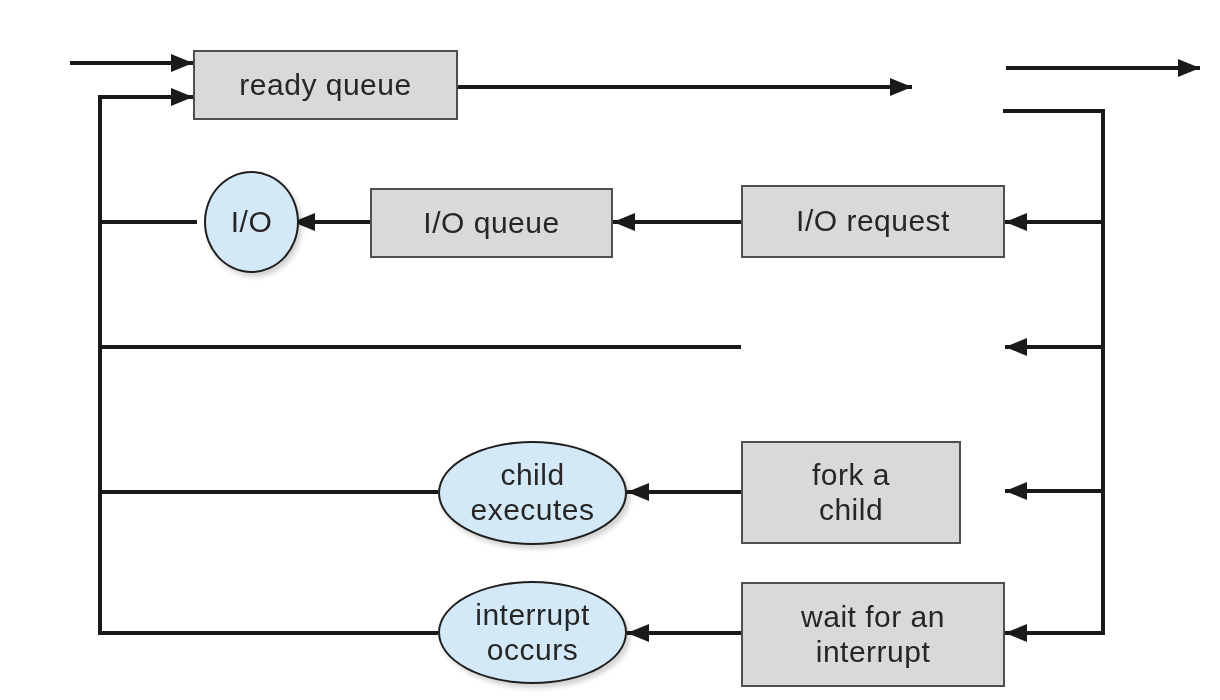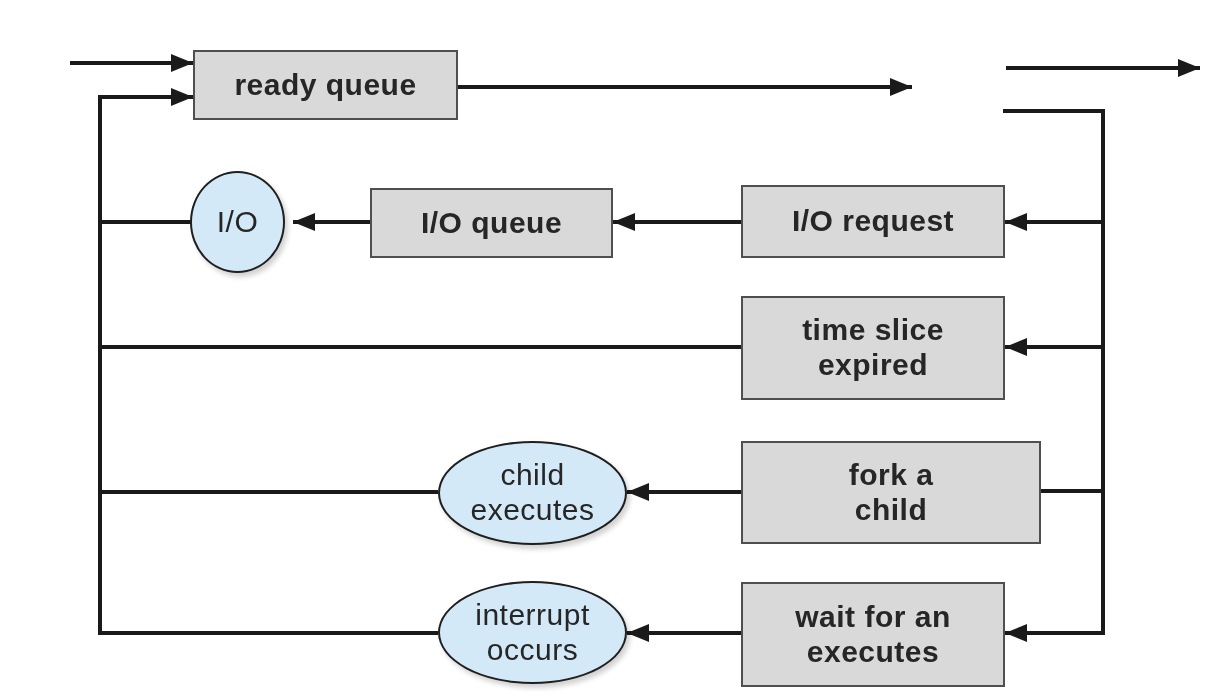"ready queue" .node.box { font-weight: bold -> none }
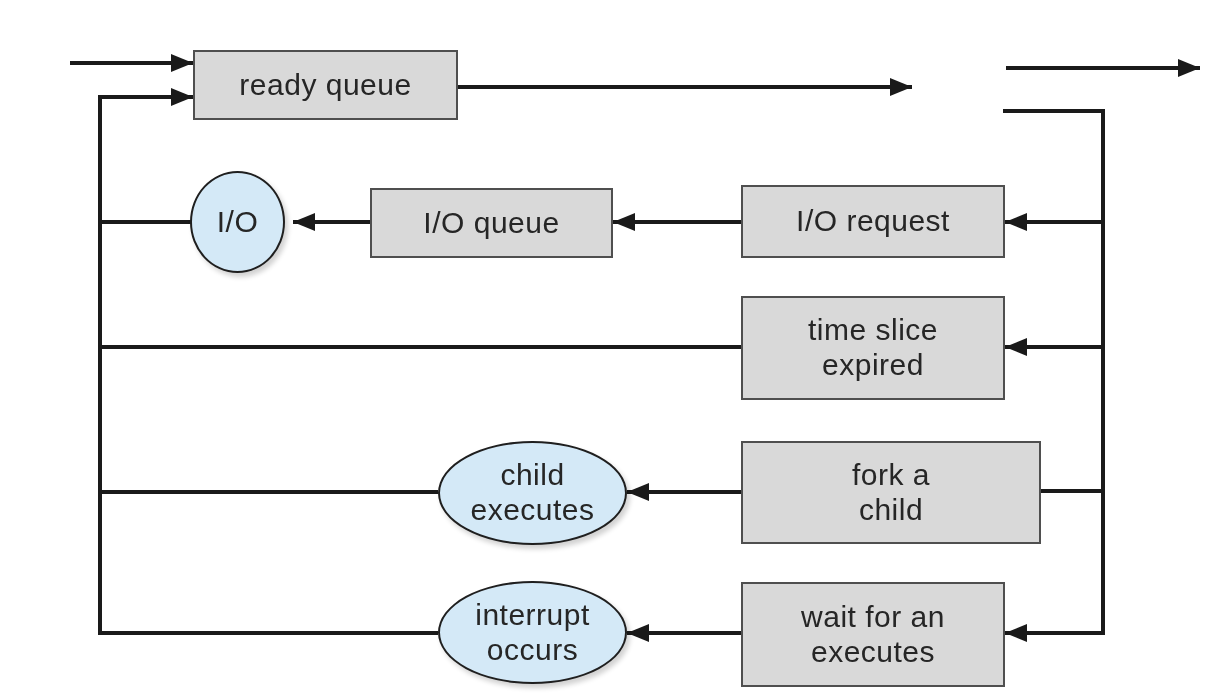"I/O" .n-io { left: 190px -> 204px }
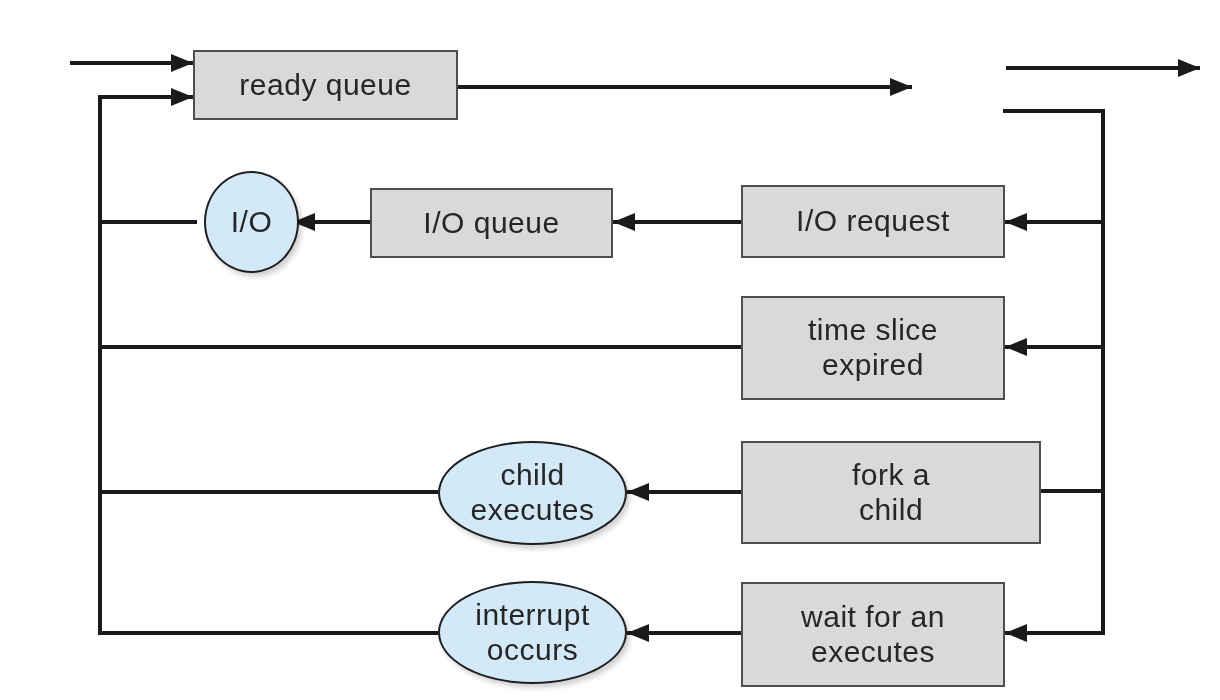"time slice" div.node { html: <div>time slice expired</div> -> none }
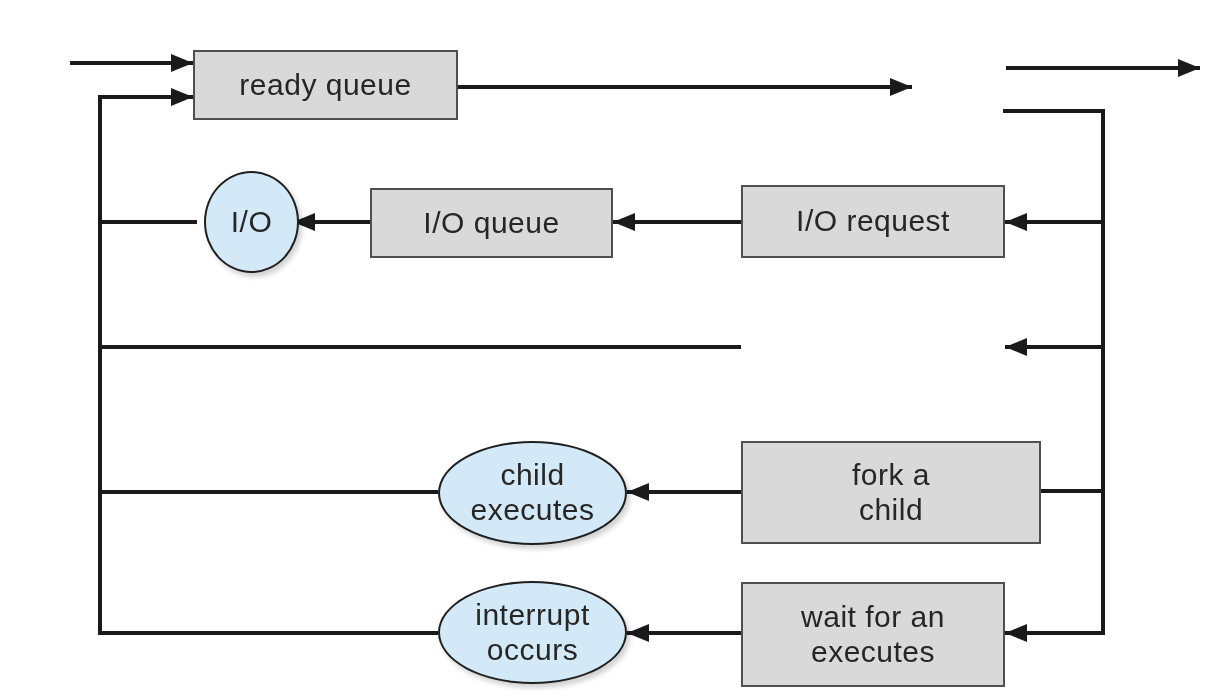"fork a" .n-fork-a-child { width: 300px -> 220px }
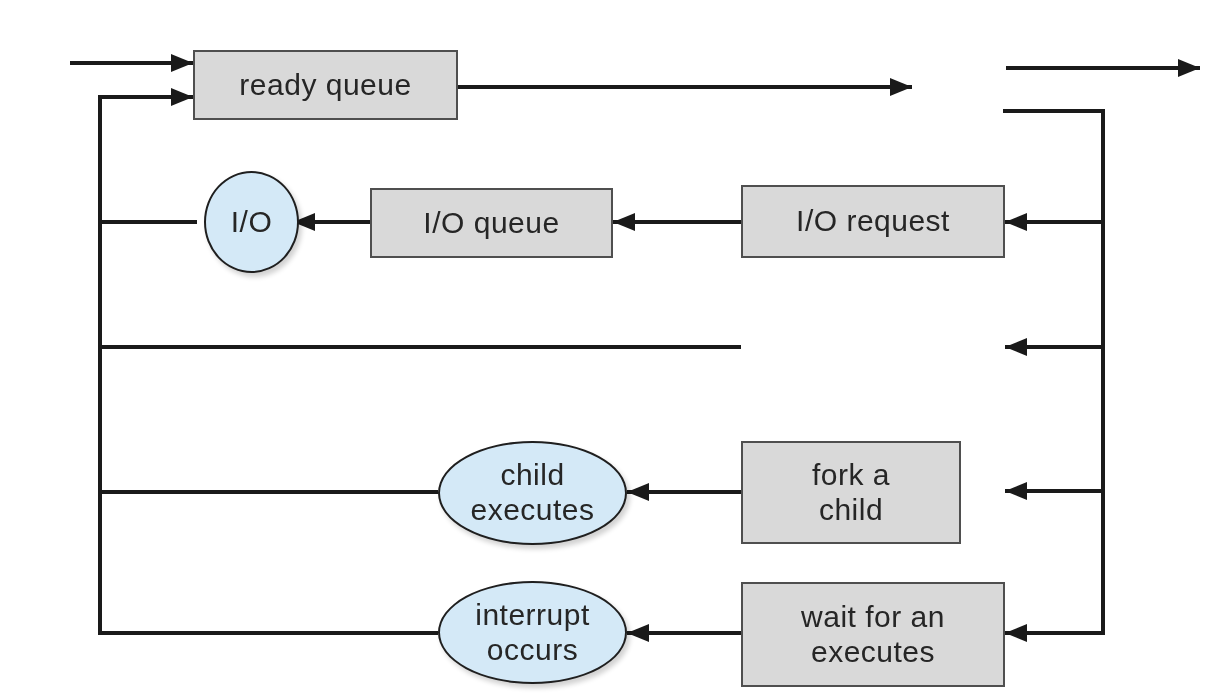"wait for an" div.node { text: executes -> interrupt }
